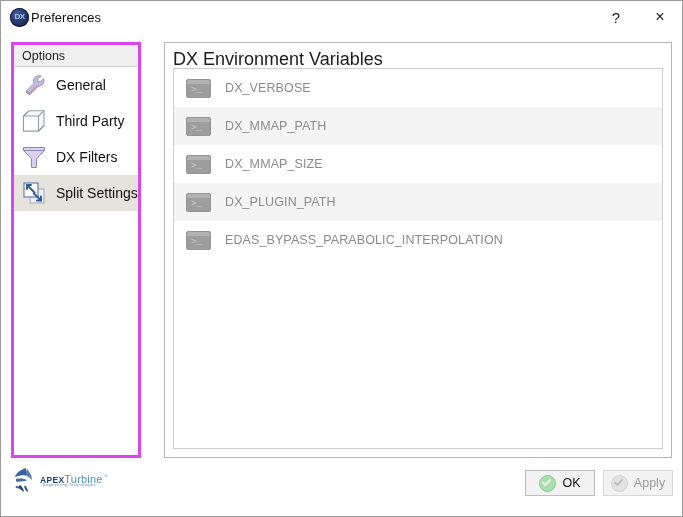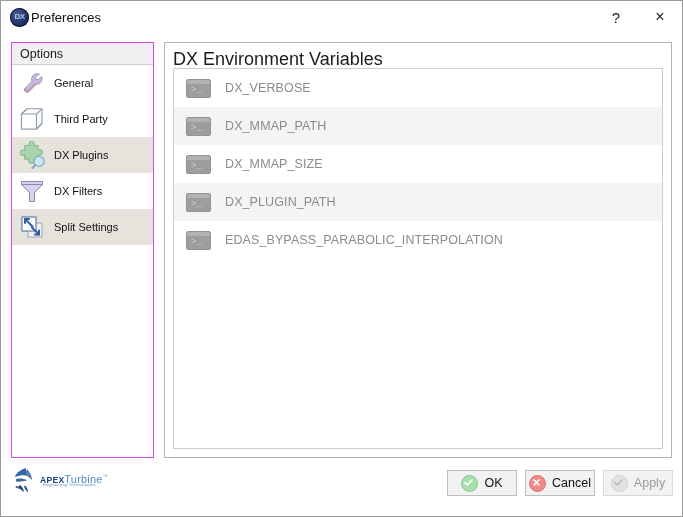"Options" .sidebar { border: 1px solid #d946ef -> 3px solid #d946ef; width: 143px -> 130px }
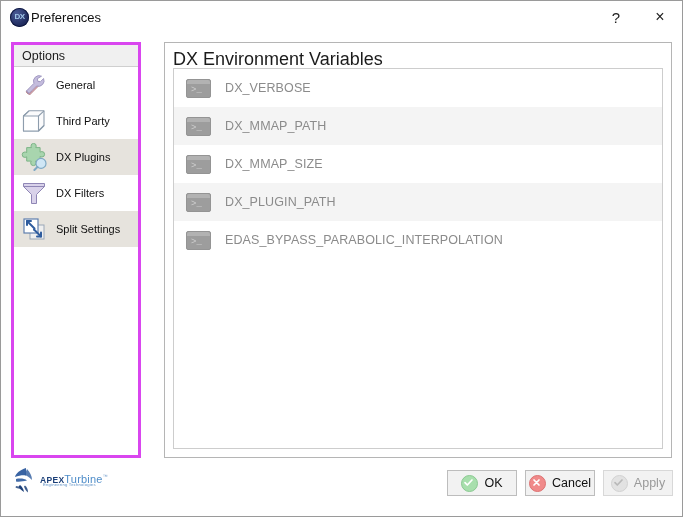"General" .opt-label { font-size: 11px -> 14px }
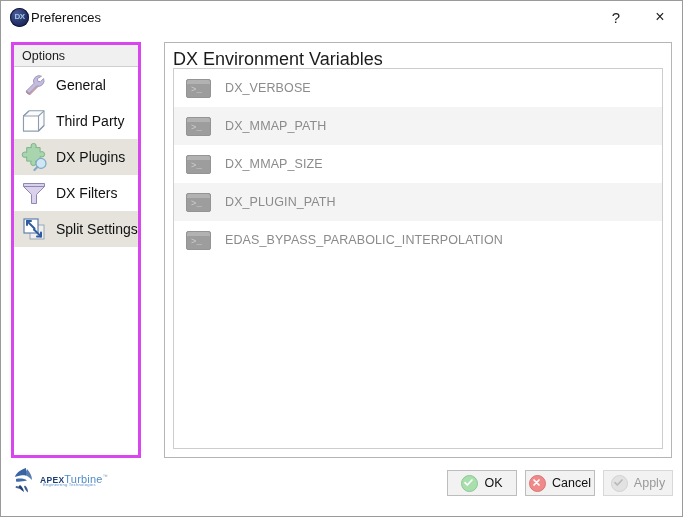"DX Plugins" div.opt-item { html: <div> <div> <svg> <path></path> <circle></circle> <path></path> </svg> </div> <div>DX Plugins</div> </div> -> none }
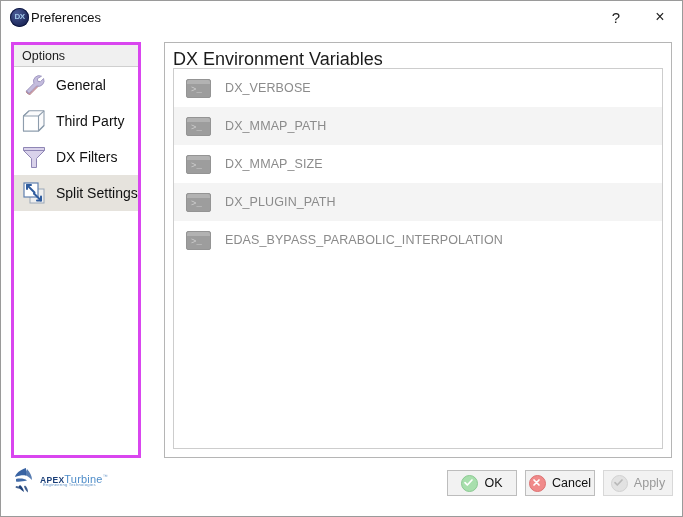"Cancel" div.btn { html: <div> <span> <svg> <path></path> </svg> </span> <span>Cancel</span> </div> -> none }
